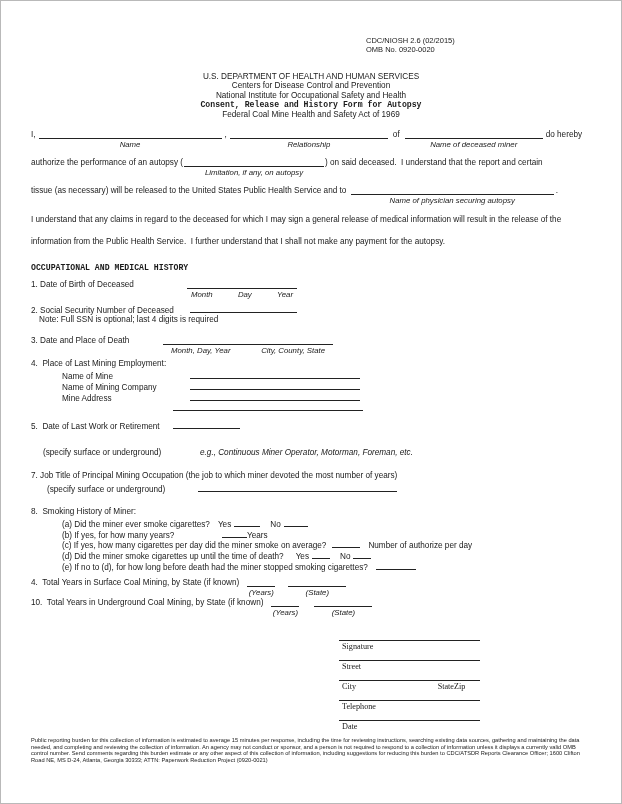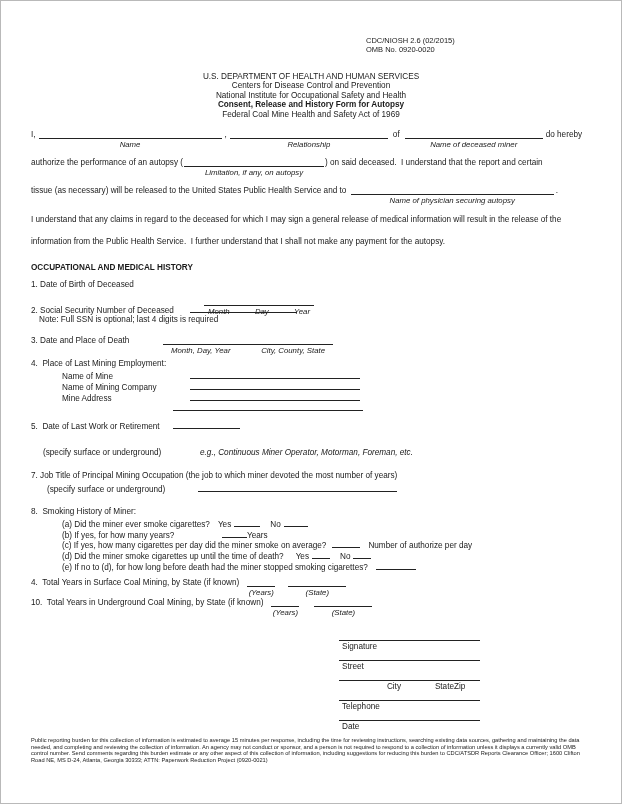"Consent, Release and History Form" .b { font-family: none -> Liberation Mono, monospace }
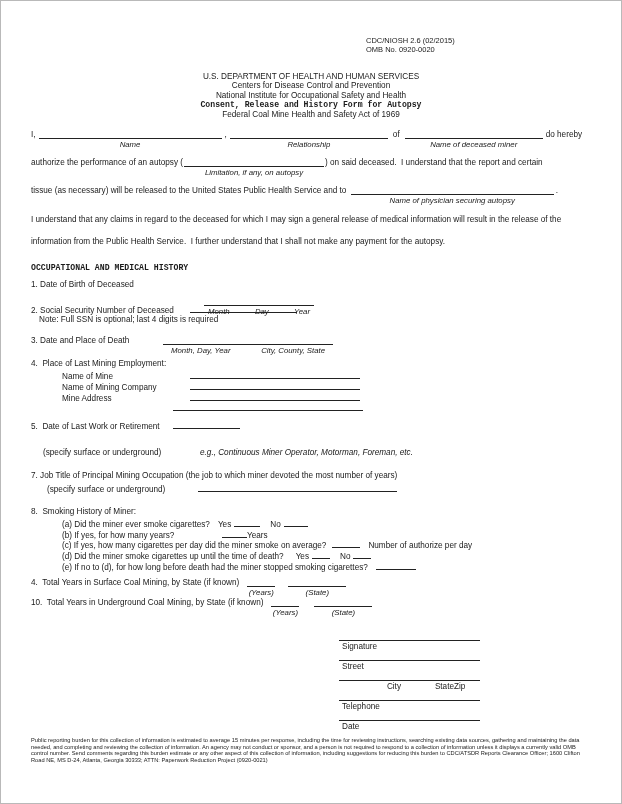"Month" span.bgrp { margin: 17px -> 0 }
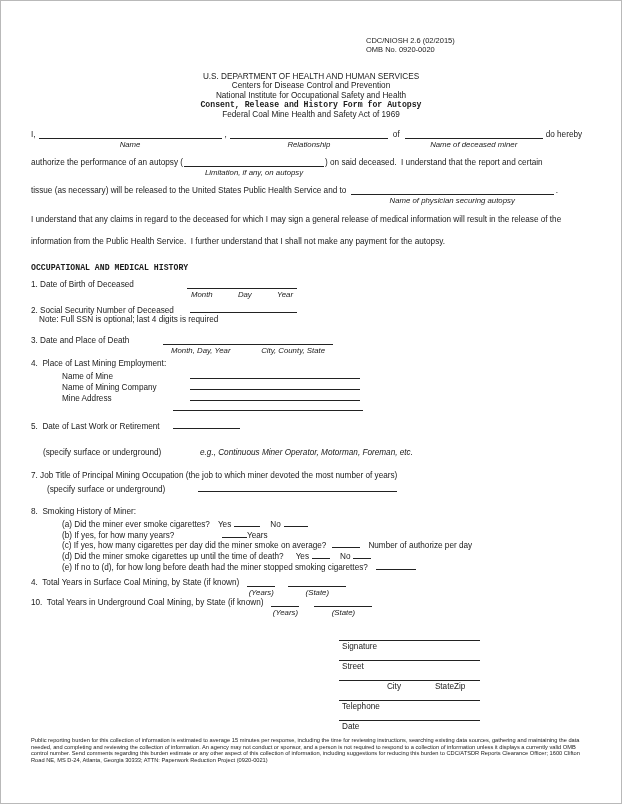"Signature" .sig { font-family: none -> Liberation Serif, serif }
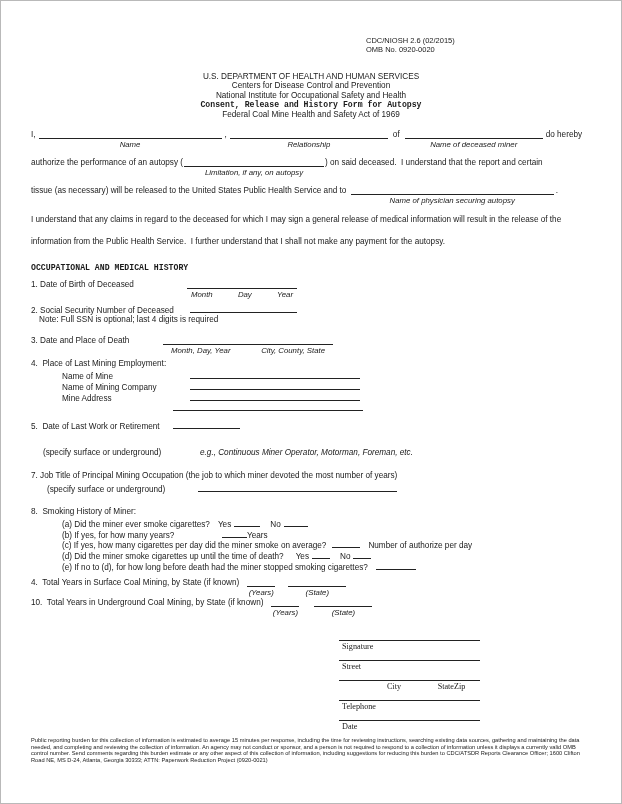"City" .sigrow .c1 { text-align: right -> none }
